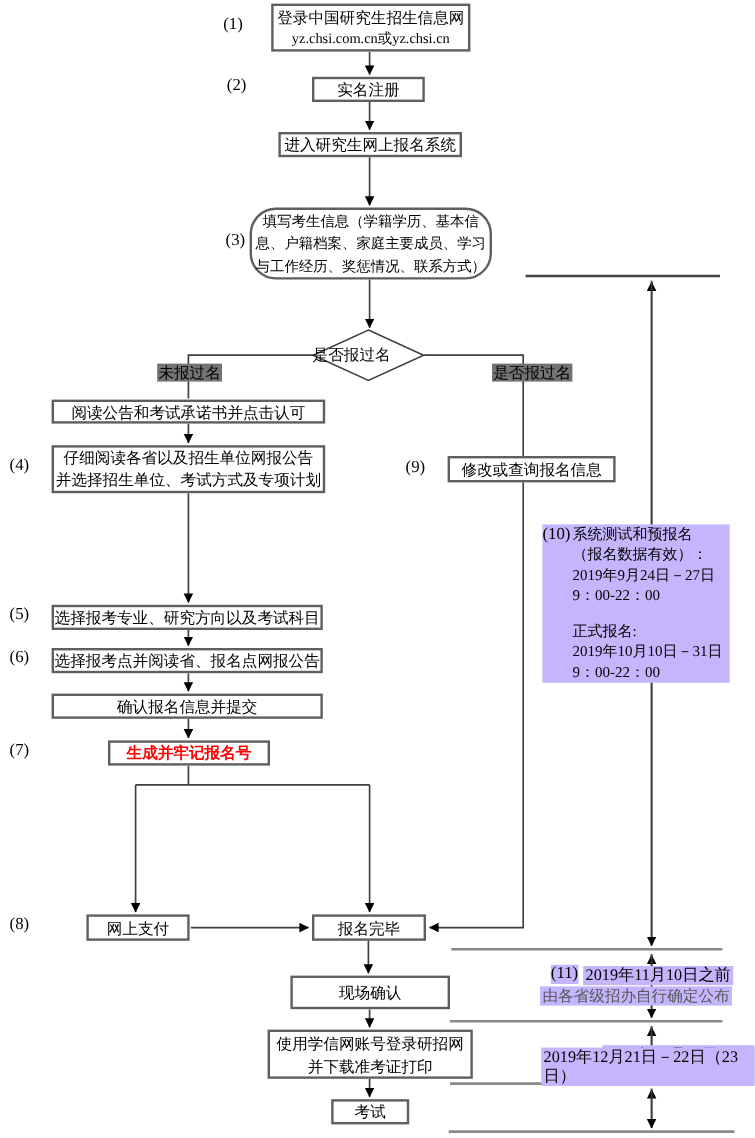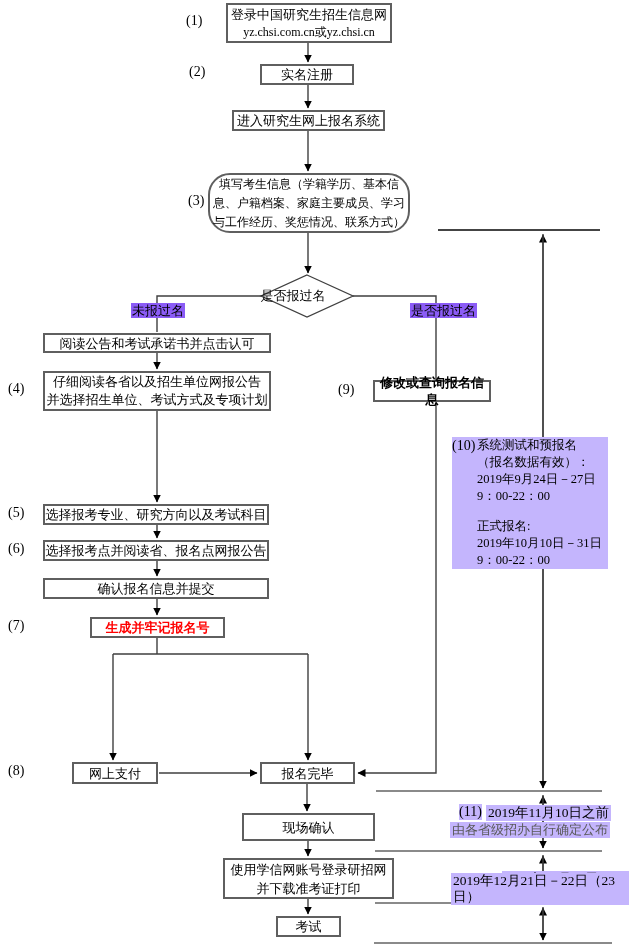"未报过名" .branch-lbl { background: #8b5cf6 -> #737373 }
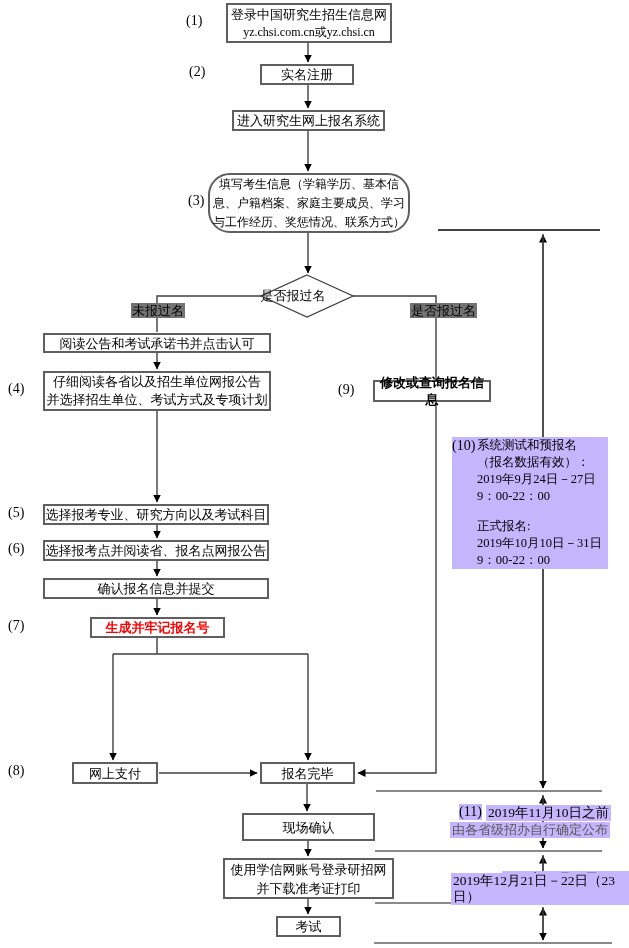"修改或查询报名信息" .b-modify { font-weight: bold -> none; width: 118px -> 140px }
